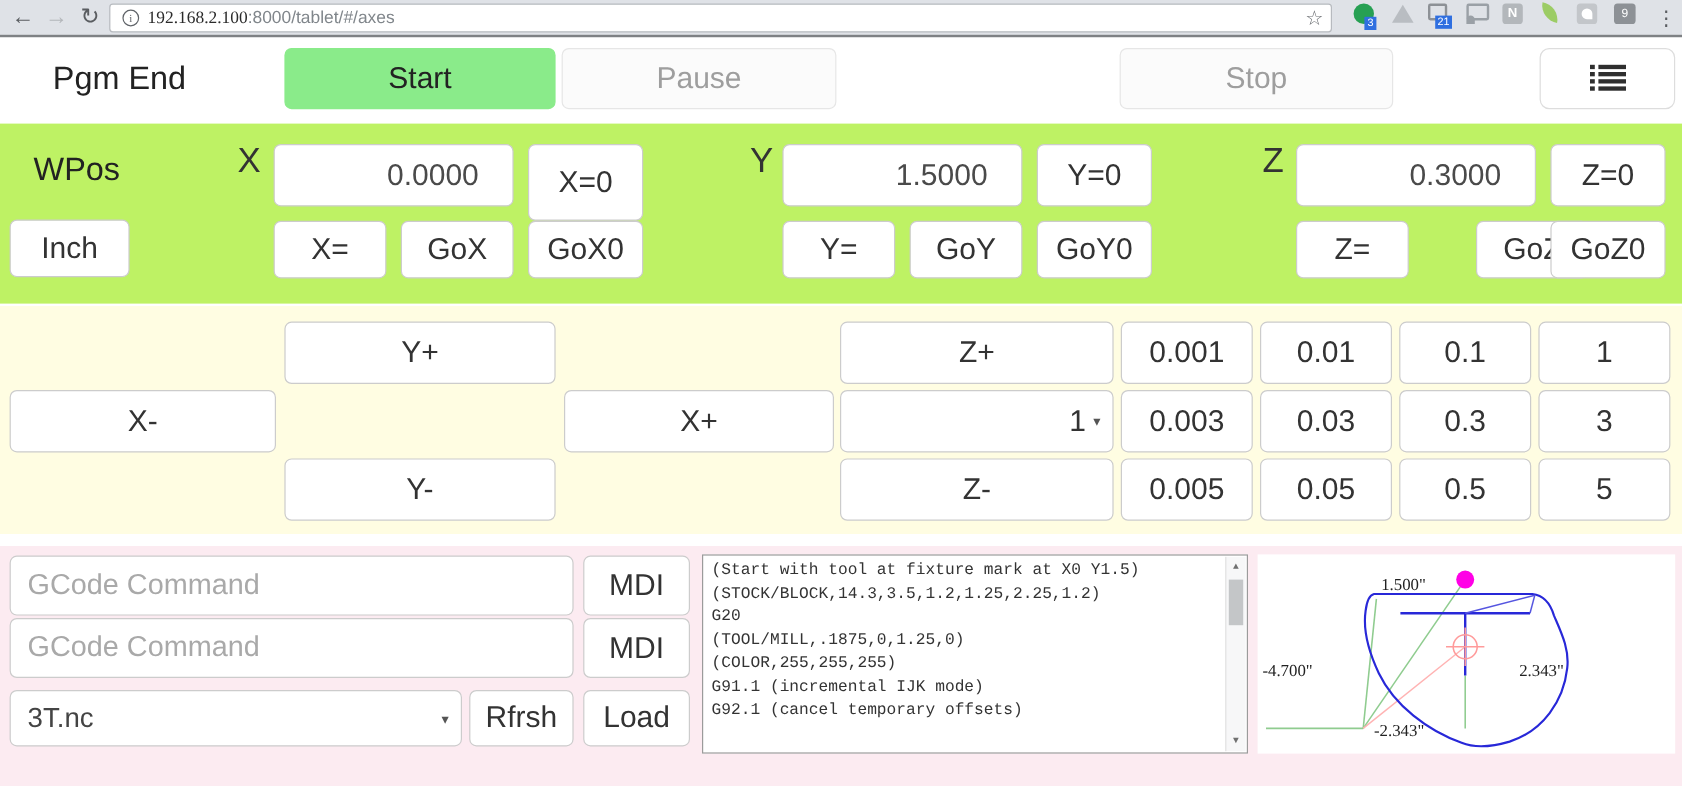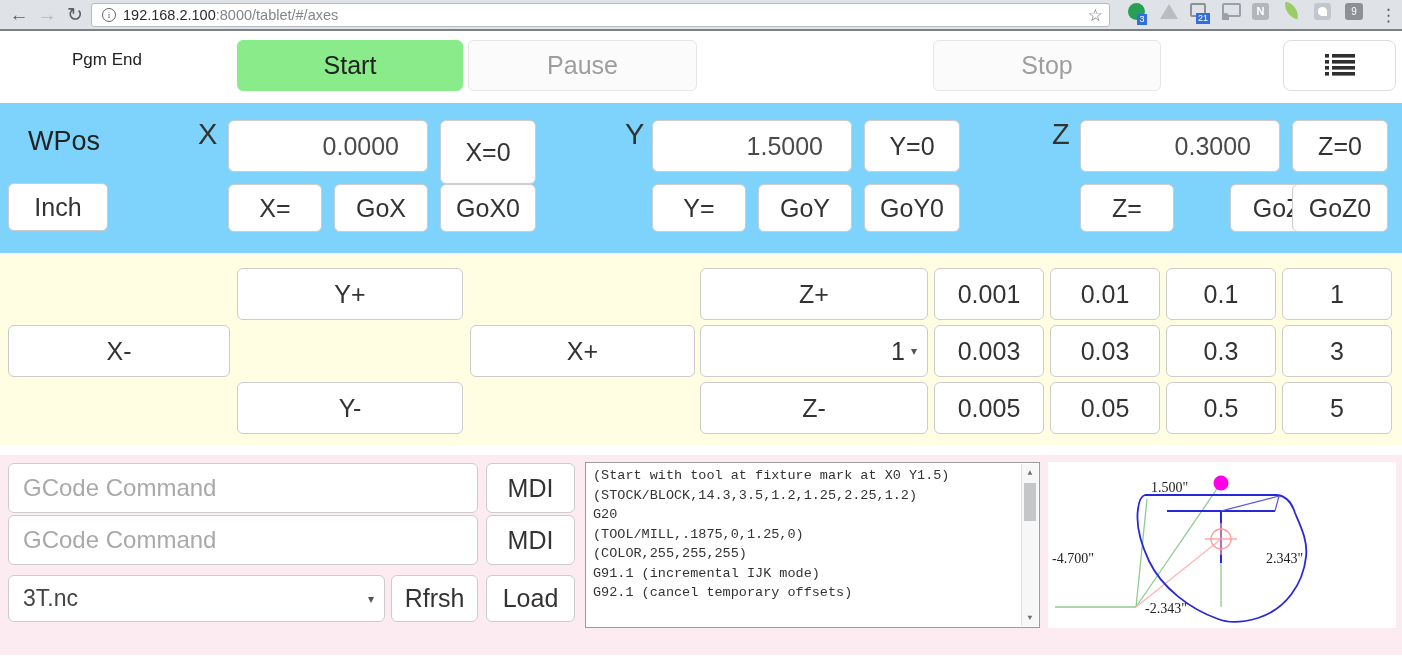"192.168.2.100" .url-host { font-family: none -> Liberation Serif, serif }
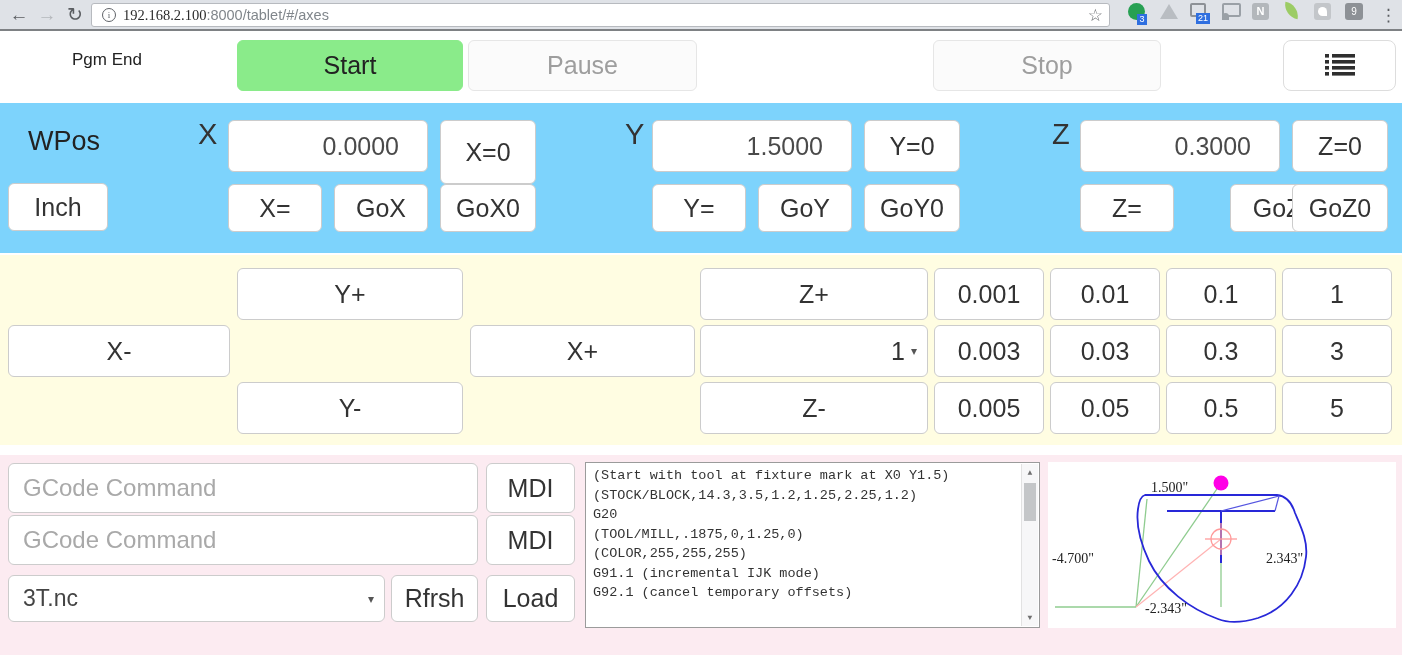"Pgm End" div.lbl { font-size: 17px -> 27px; left: 72px -> 44px }
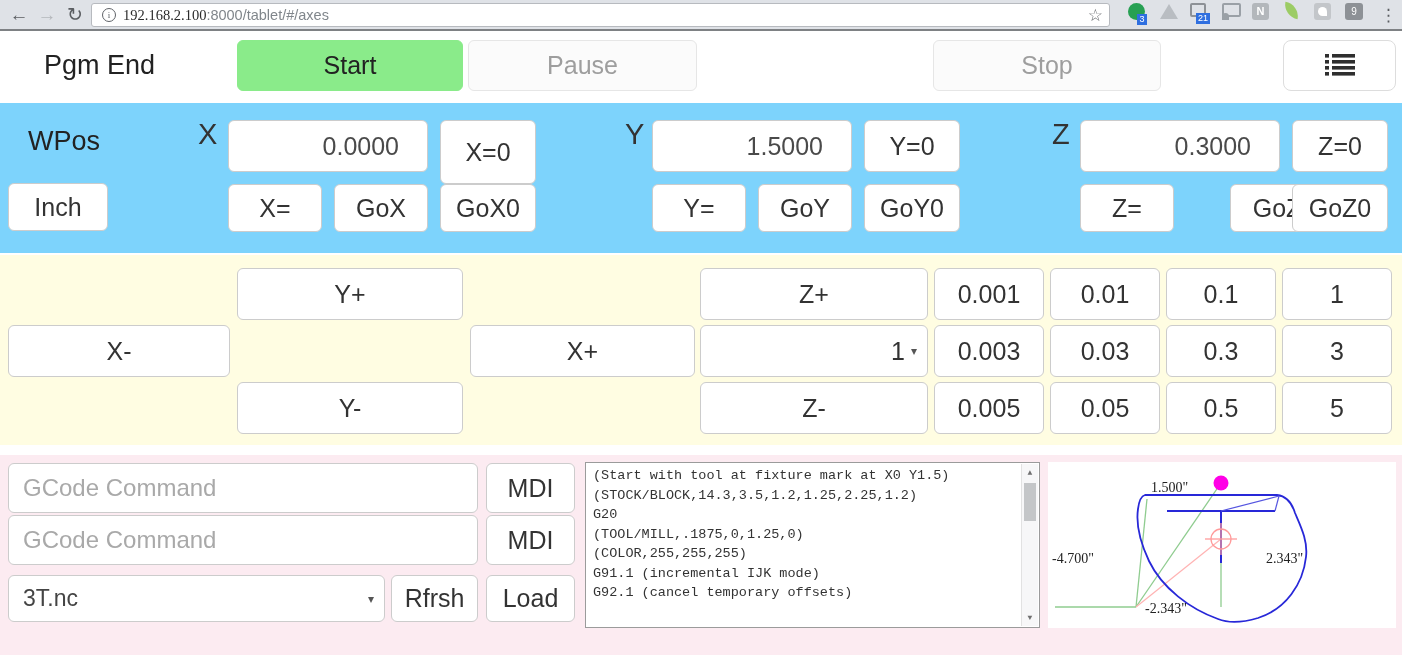"WPos" .wpos { background: #7dd3fc -> #bef264 }
